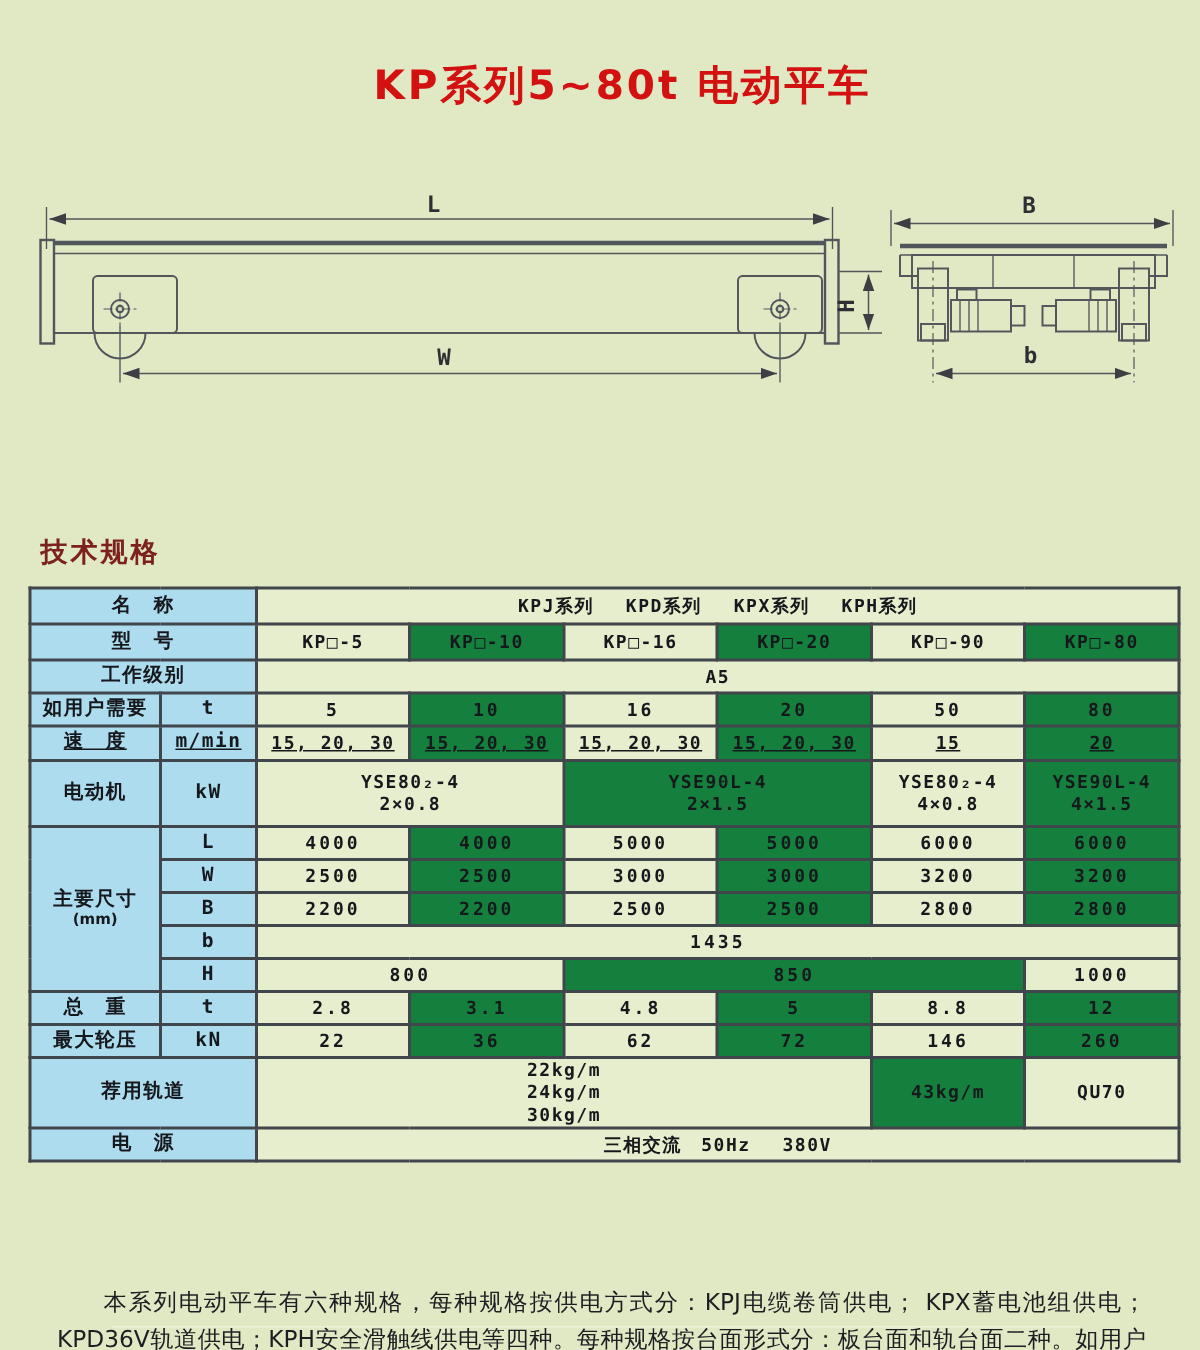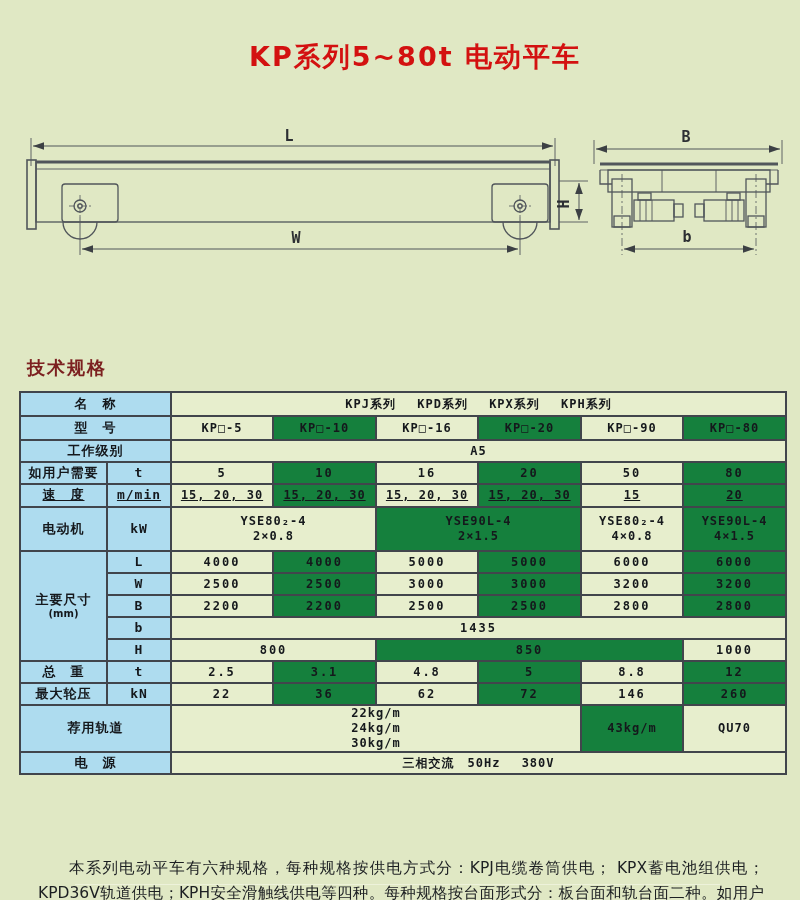"2.5" td.g { text: 2.5 -> 2.8 }
